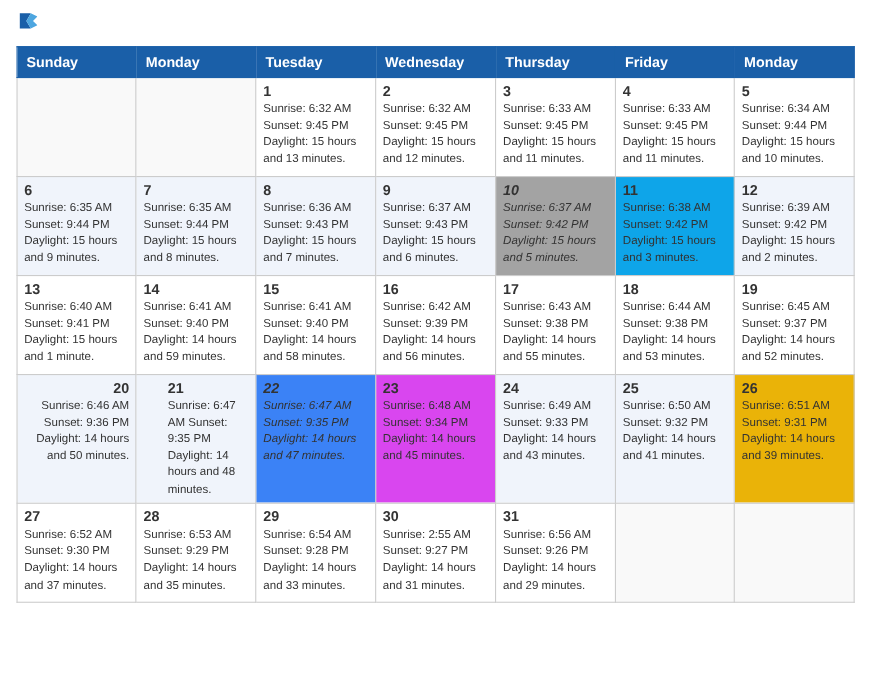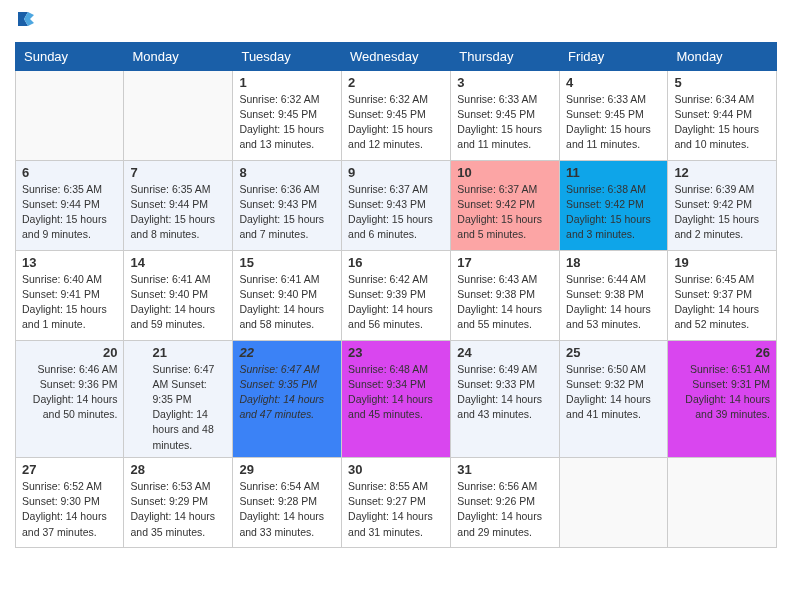"Sunday" .calendar th { font-weight: normal -> bold }
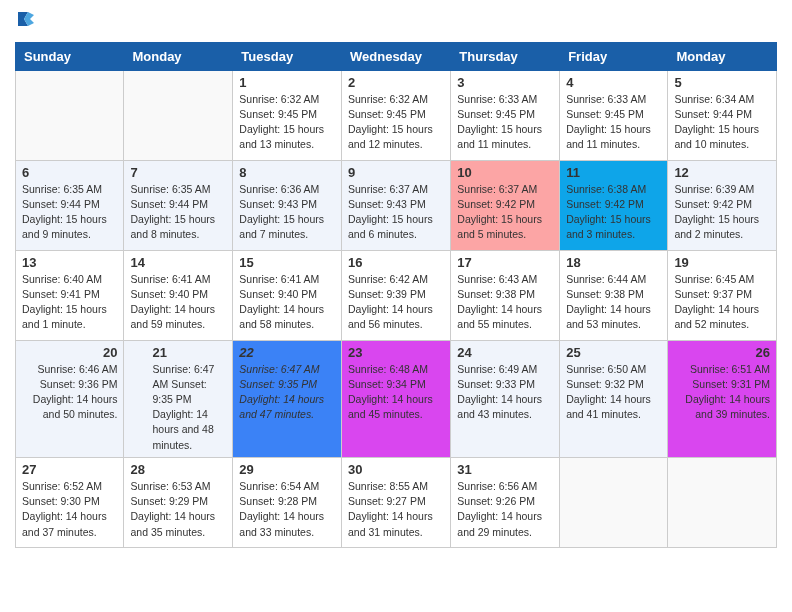"10" td { background: #fca5a5 -> #a3a3a3; font-style: none -> italic }
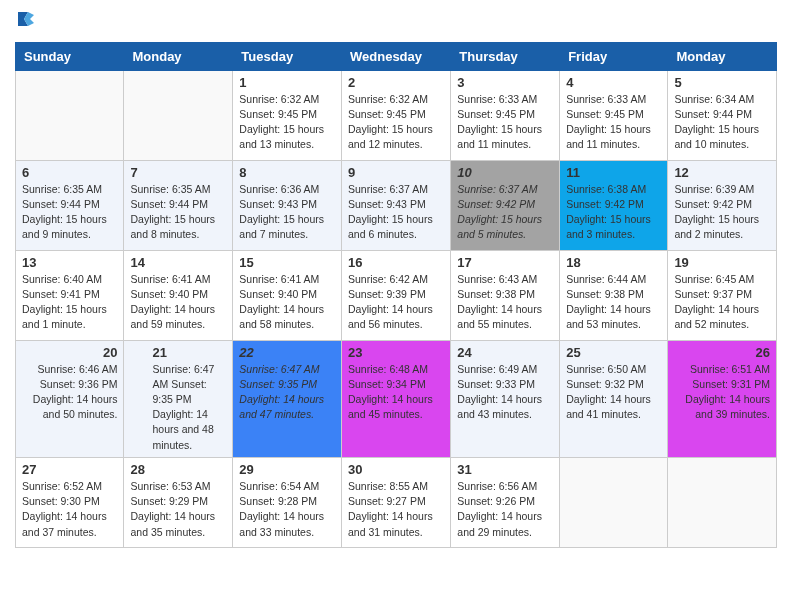"26" td { background: #d946ef -> #eab308; text-align: right -> none }
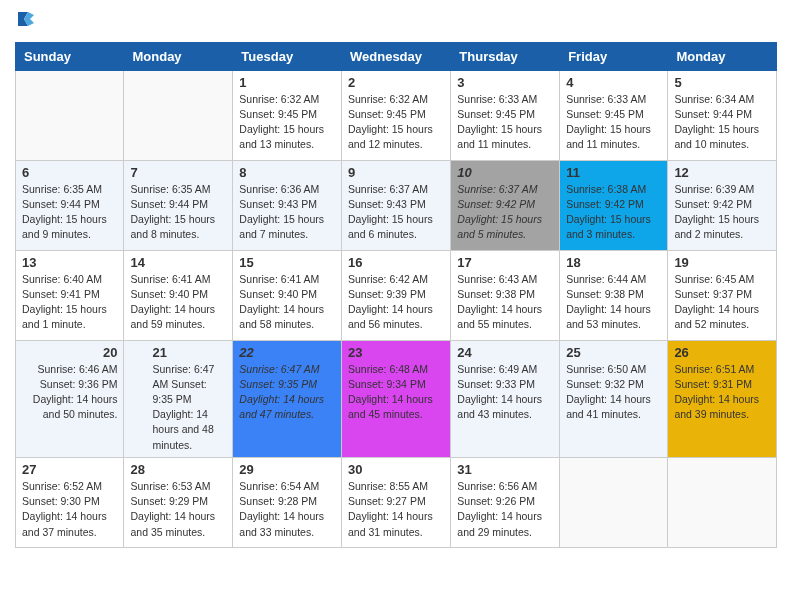"Sunrise: 8:55 AM Sunset: 9:27" div.day-info { text: 8:55 -> 2:55 }
